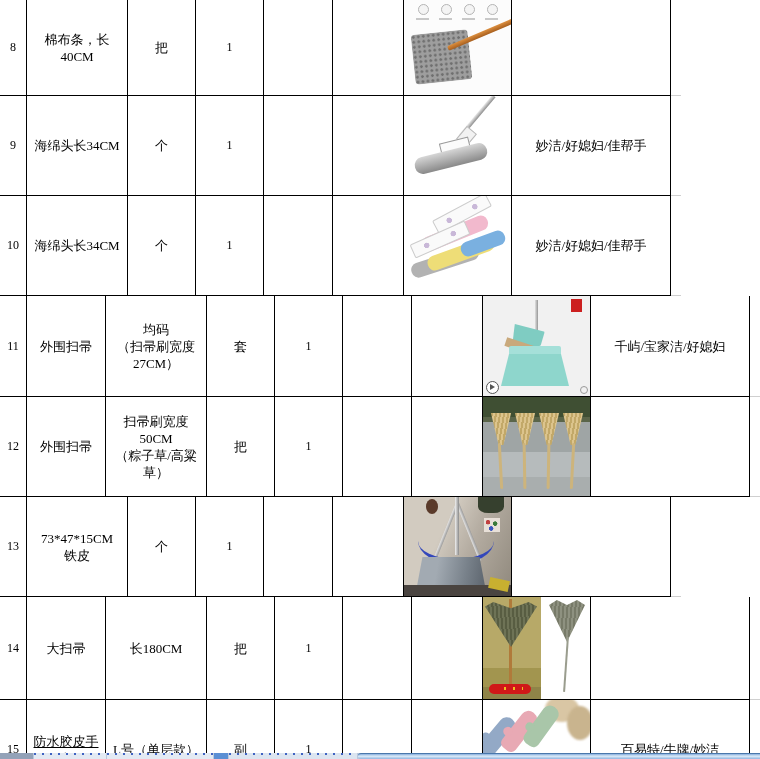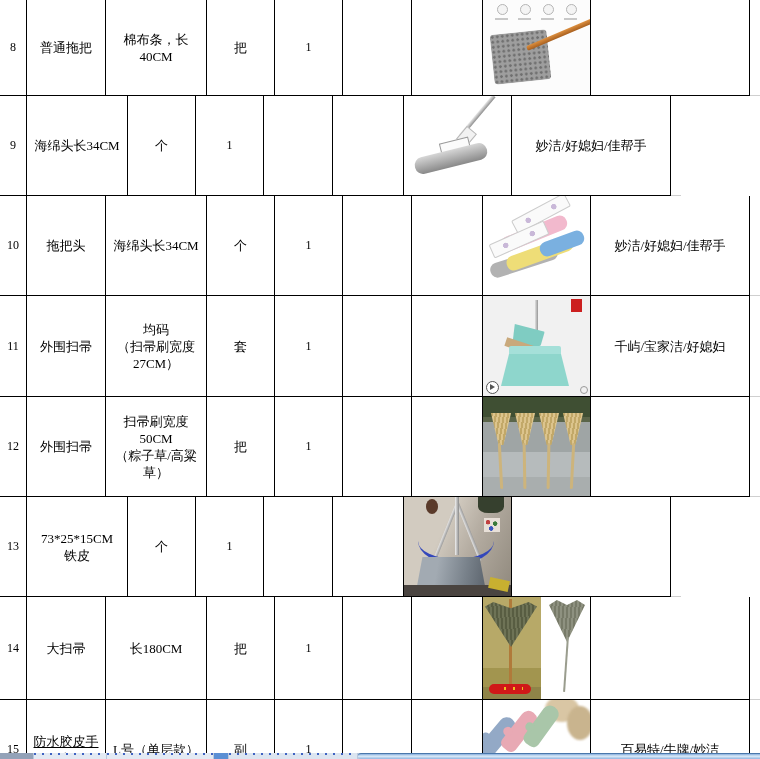"普通拖把" div.c { html: <div>普通拖把</div> -> none }
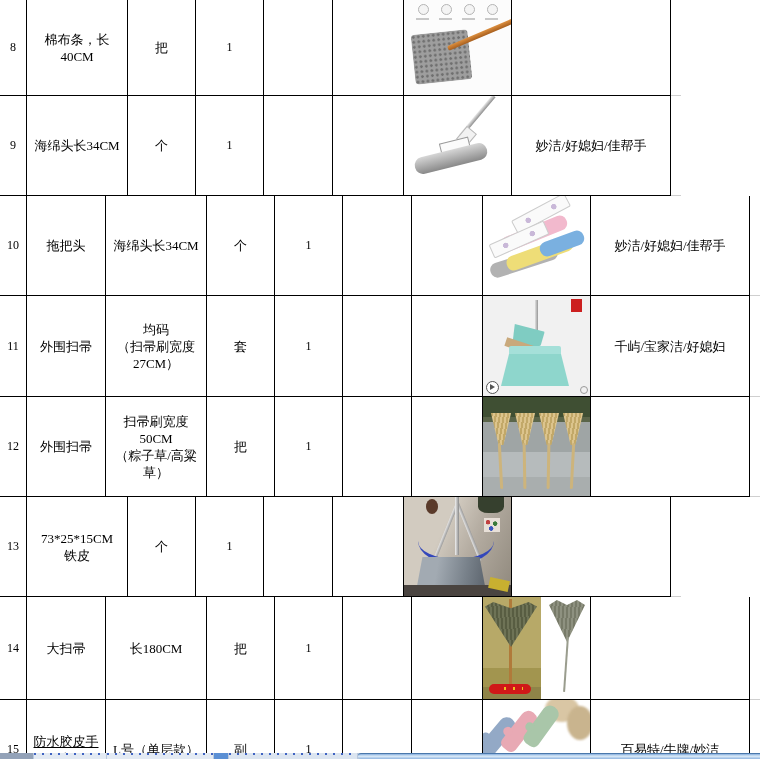"拖把头" div.c { html: <div>拖把头</div> -> none }
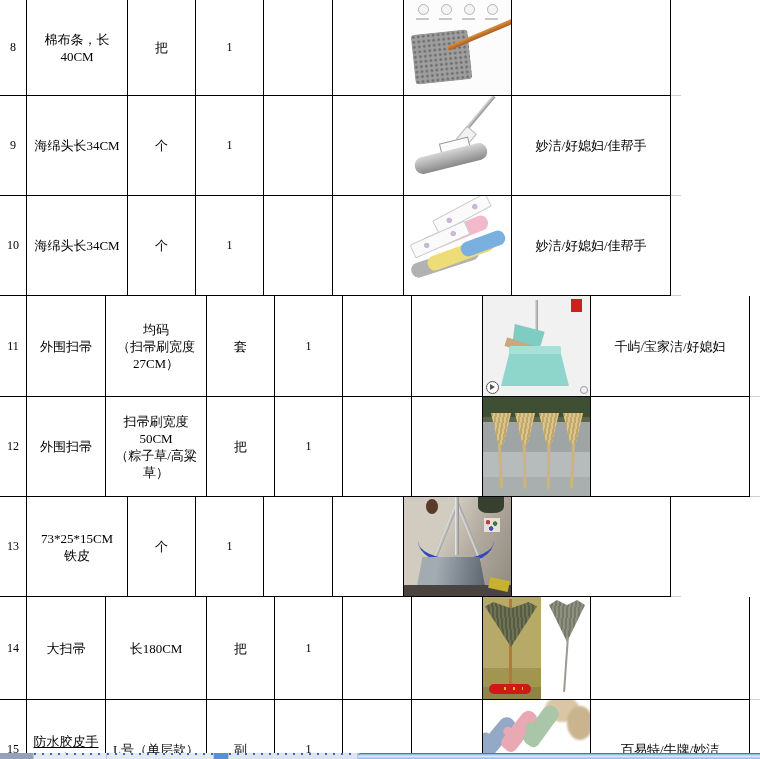"73*25*15CM" div.c { text: 25 -> 47 }
